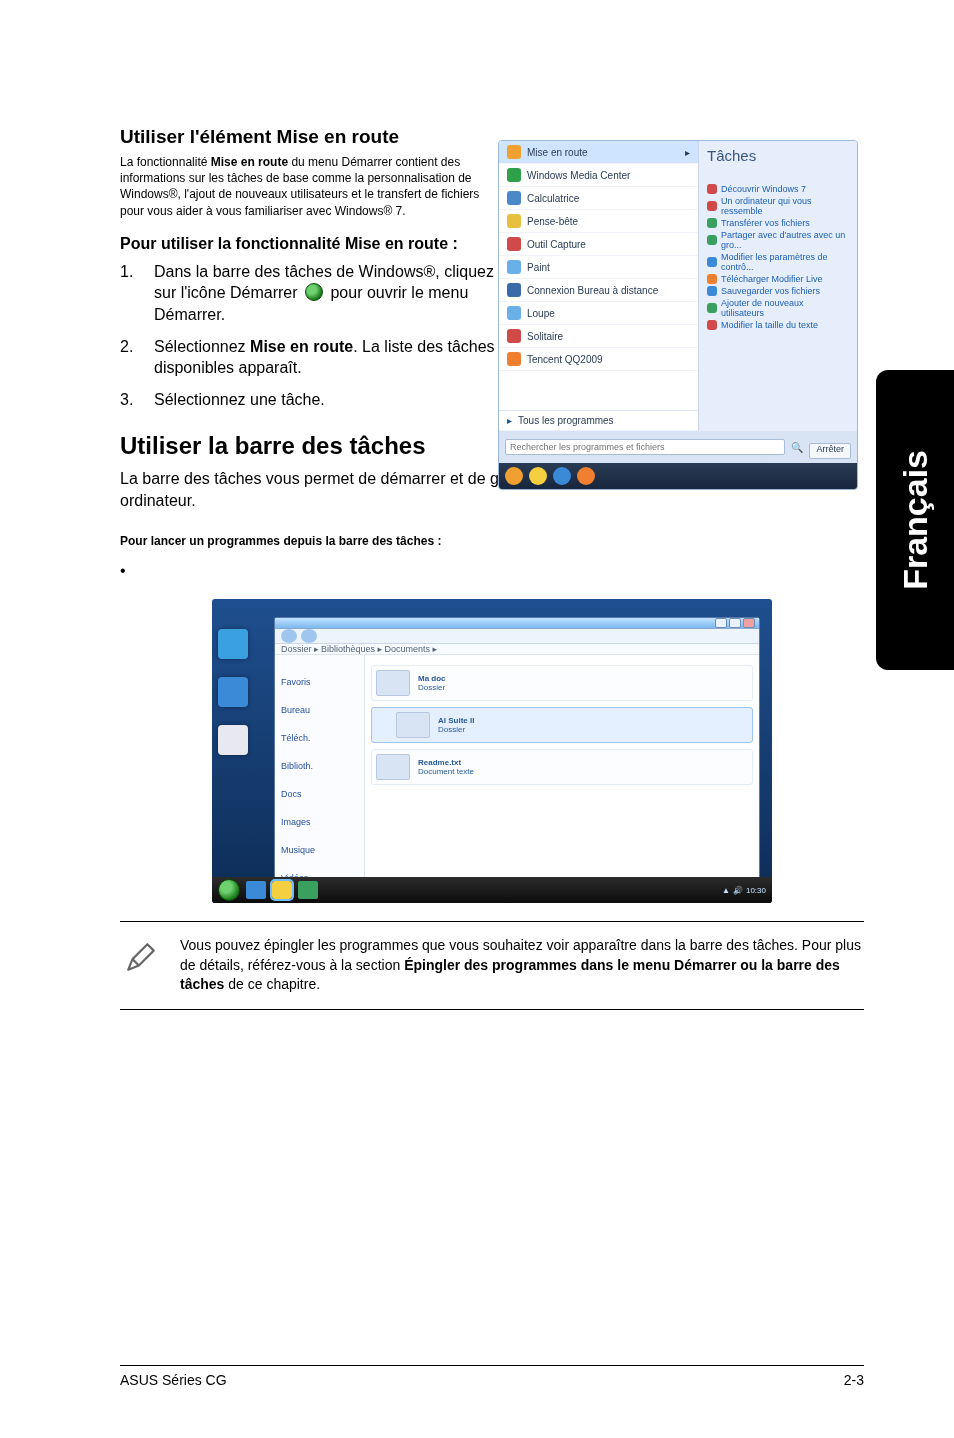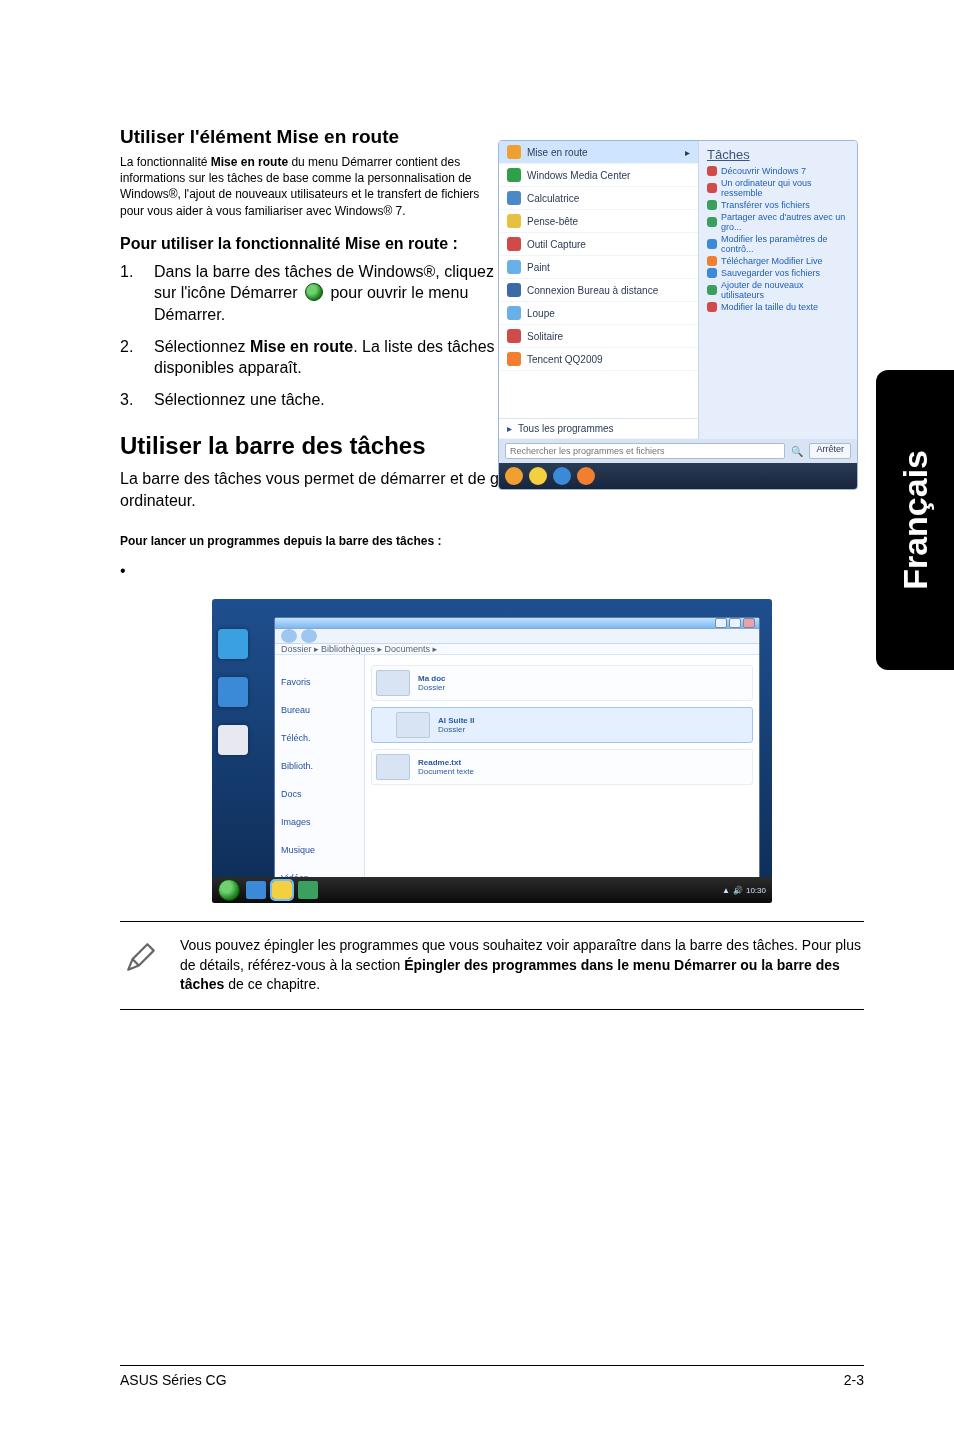"Tâches" .ms-right .rh { font-size: 13px -> 15px; margin-bottom: 4px -> 20px; text-decoration: underline -> none }
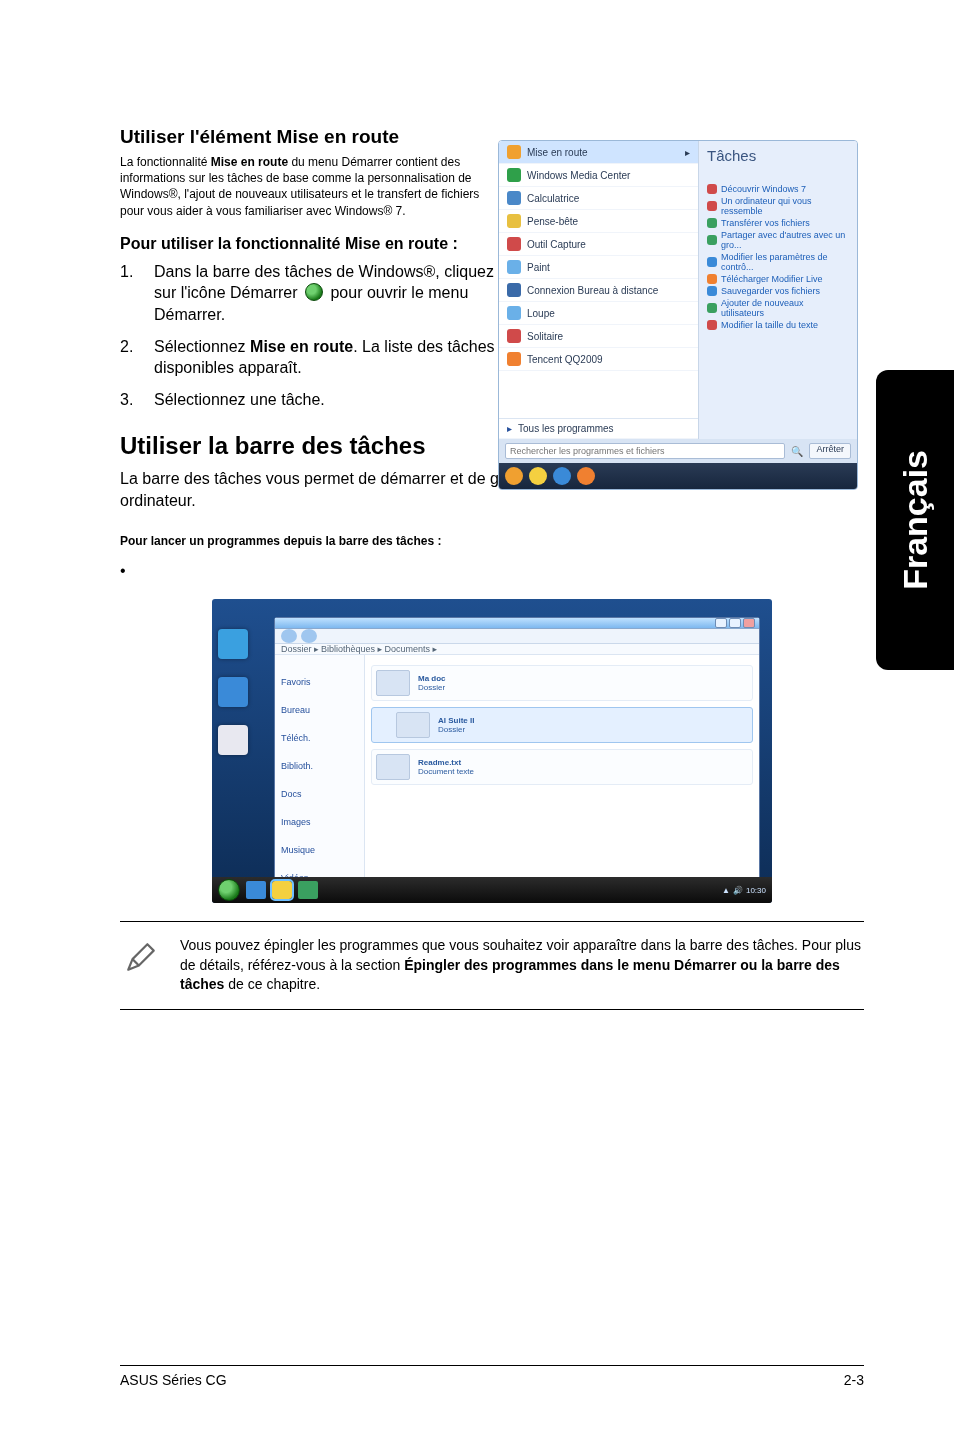"Arrêter" .ms-search .btn { margin-top: none -> 8px }
